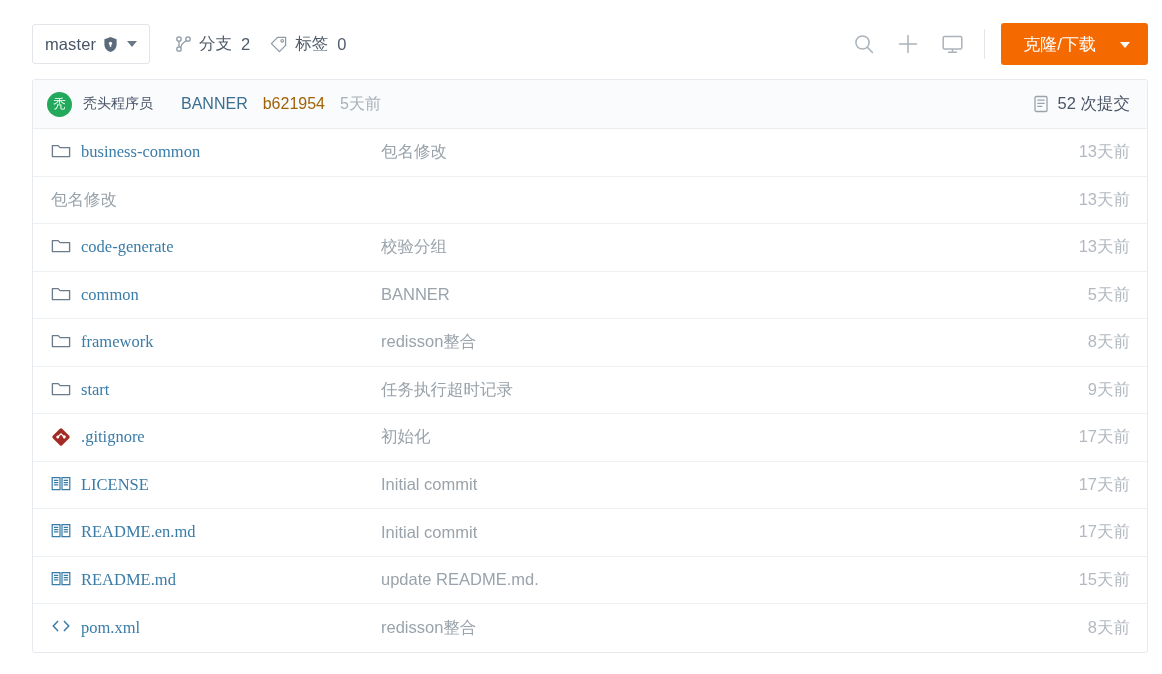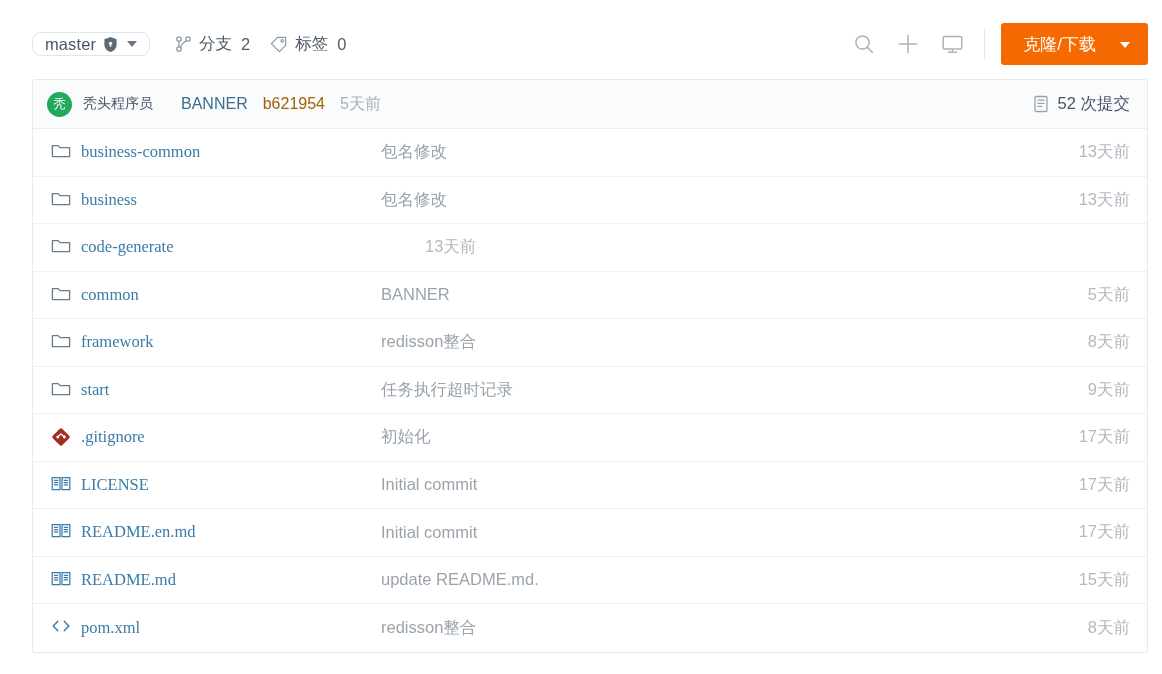"master" .branch-select { border-radius: 9px -> 3px; height: 24px -> 40px }
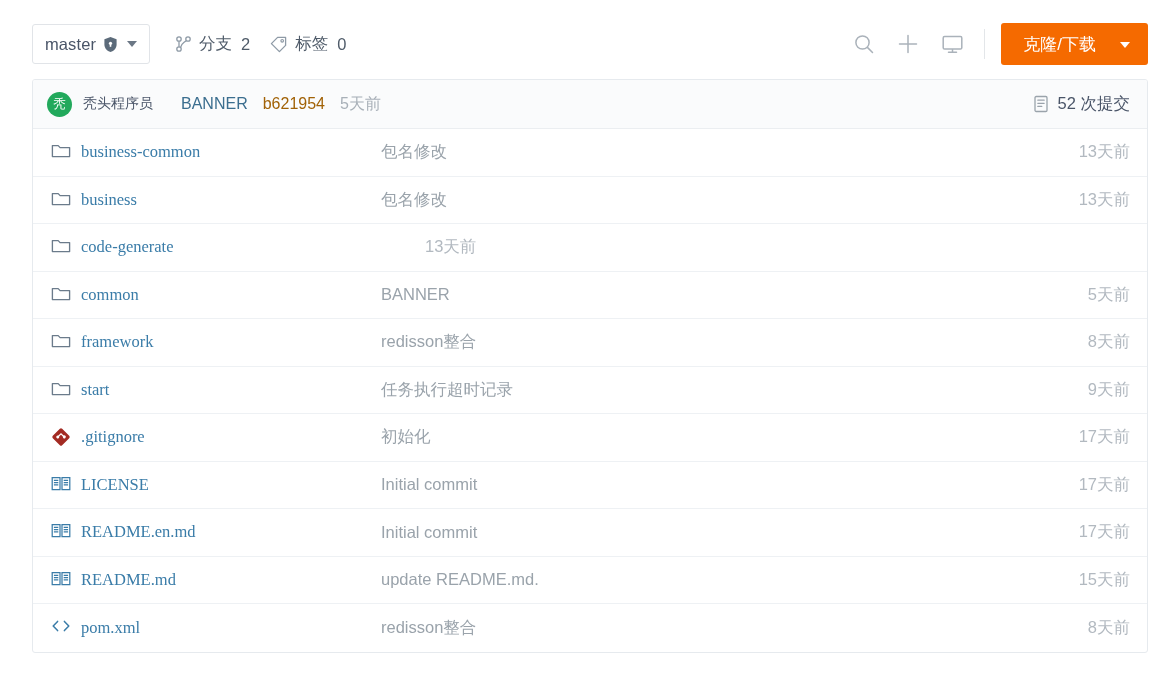"business" div.fname-cell { html: <div> <span> <svg> <path></path> </svg> </span> <span>business</span> </div> -> none }
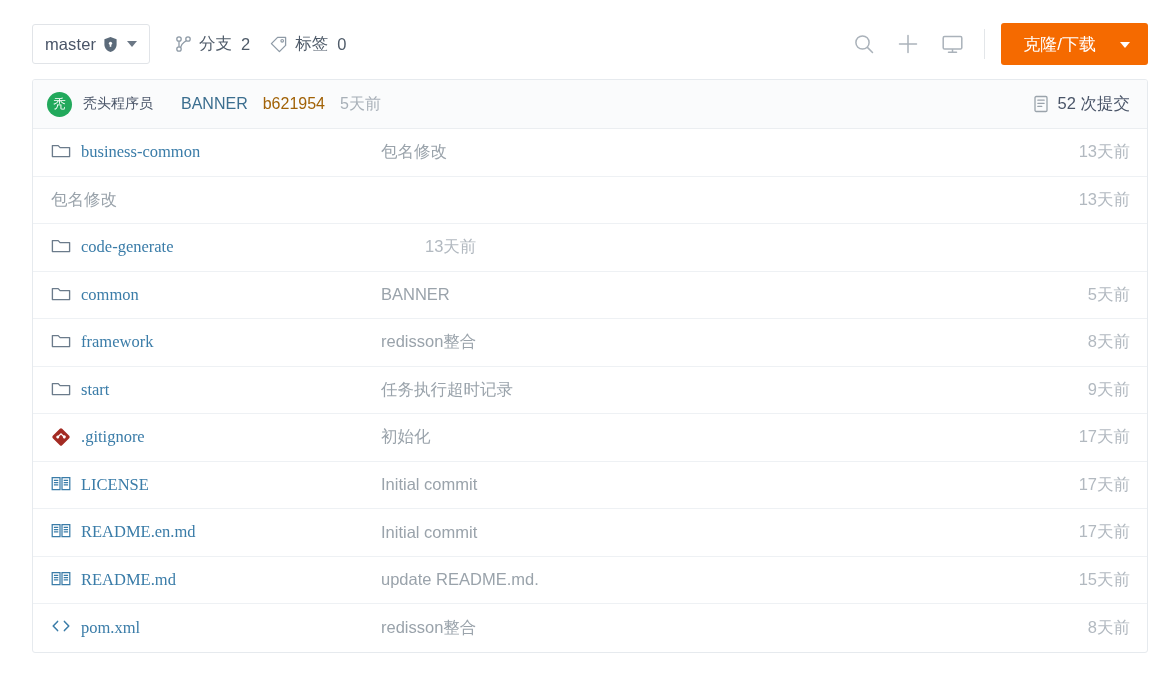"校验分组" div.fmsg { html: none -> <div>校验分组</div> }
